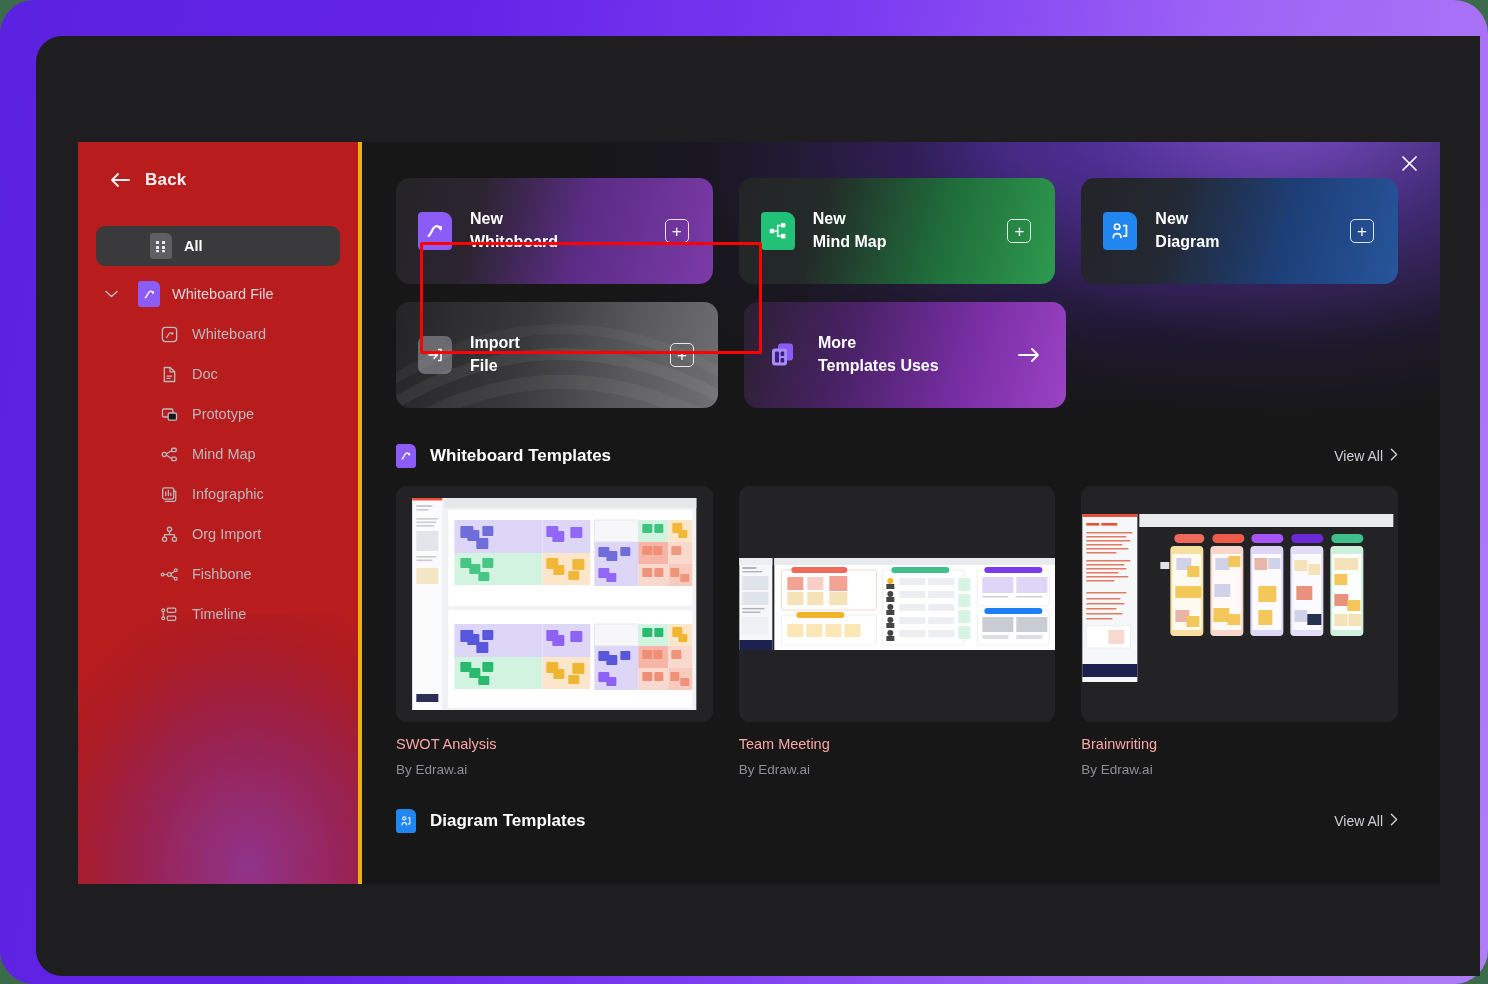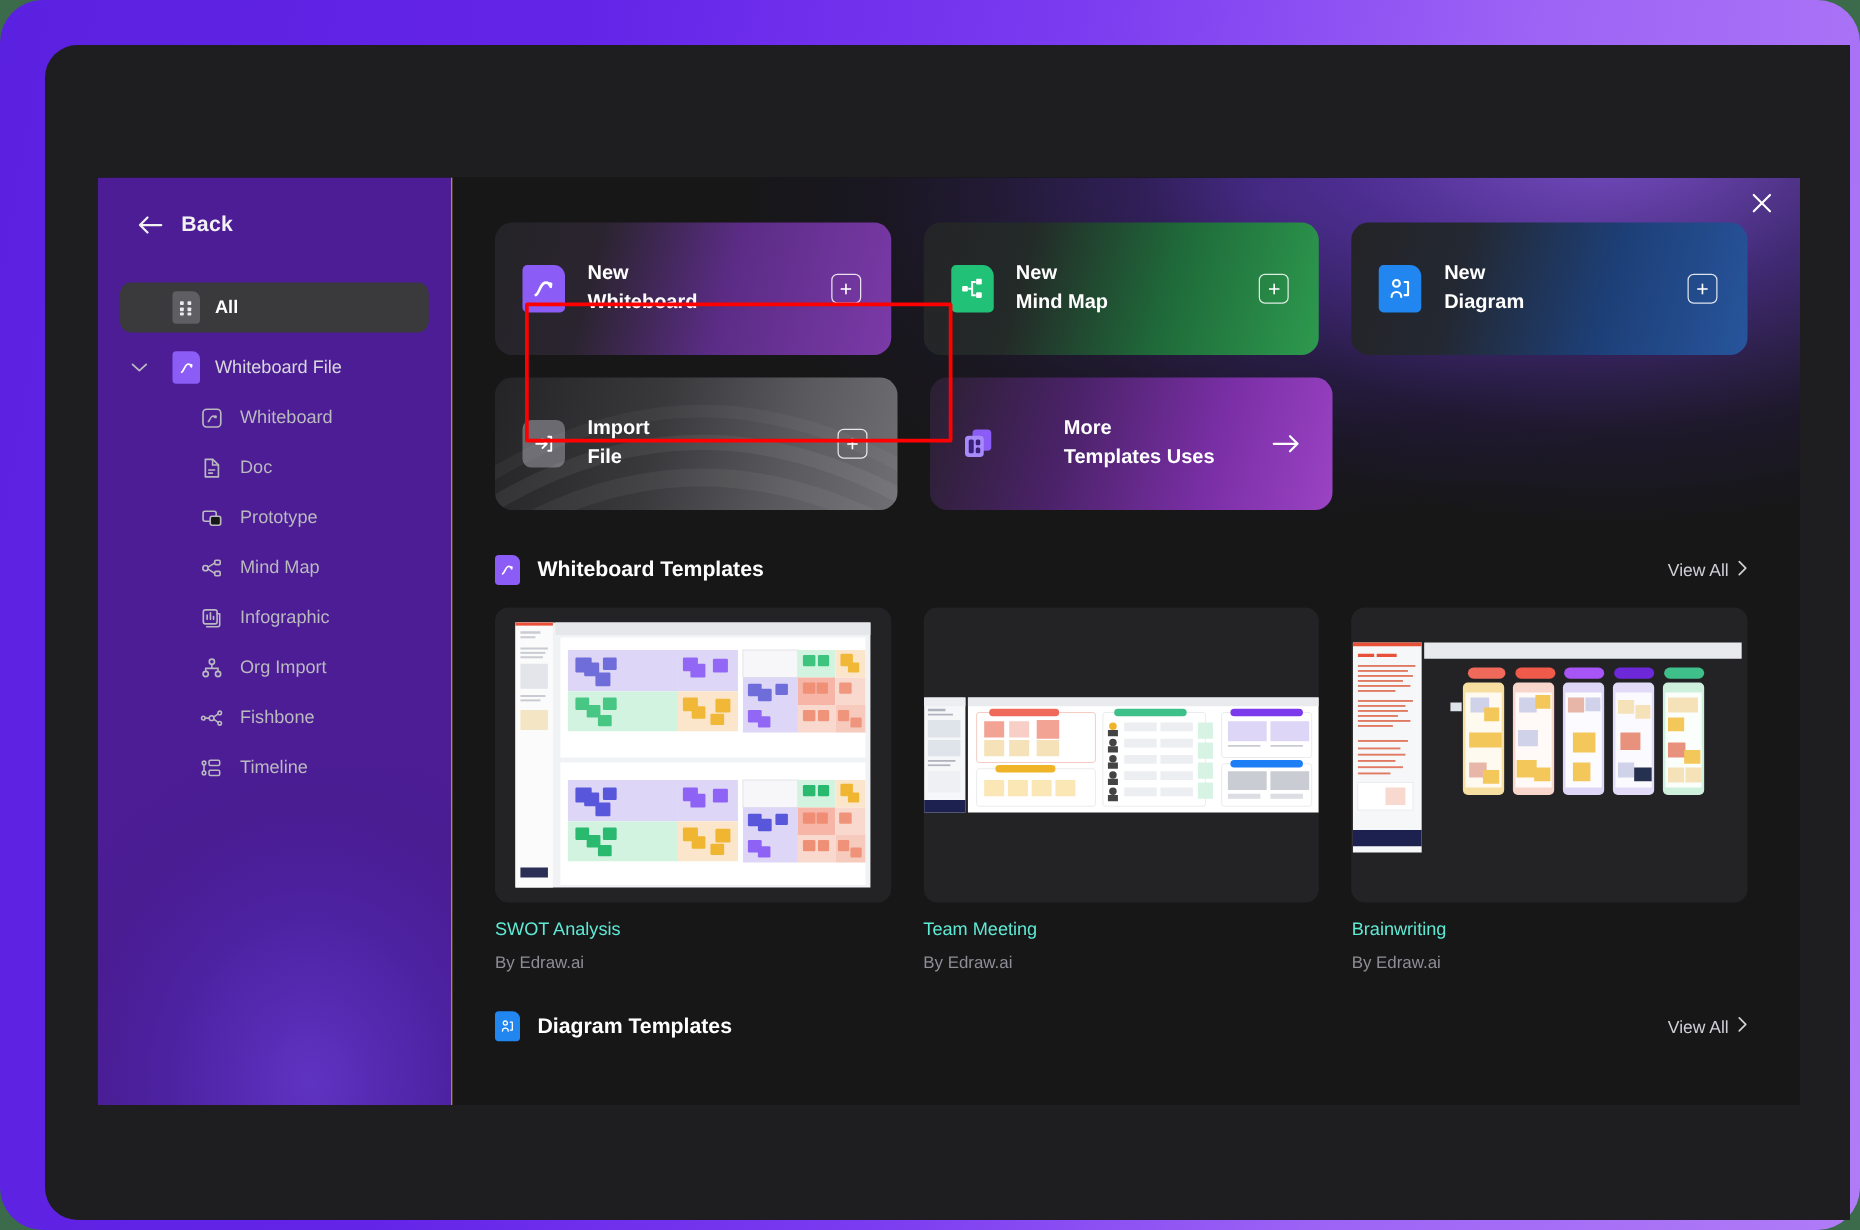"Back" #sidebar { background: #4c1d95 -> #b91c1c; border-right: 1px solid #eab308 -> 4px solid #eab308 }
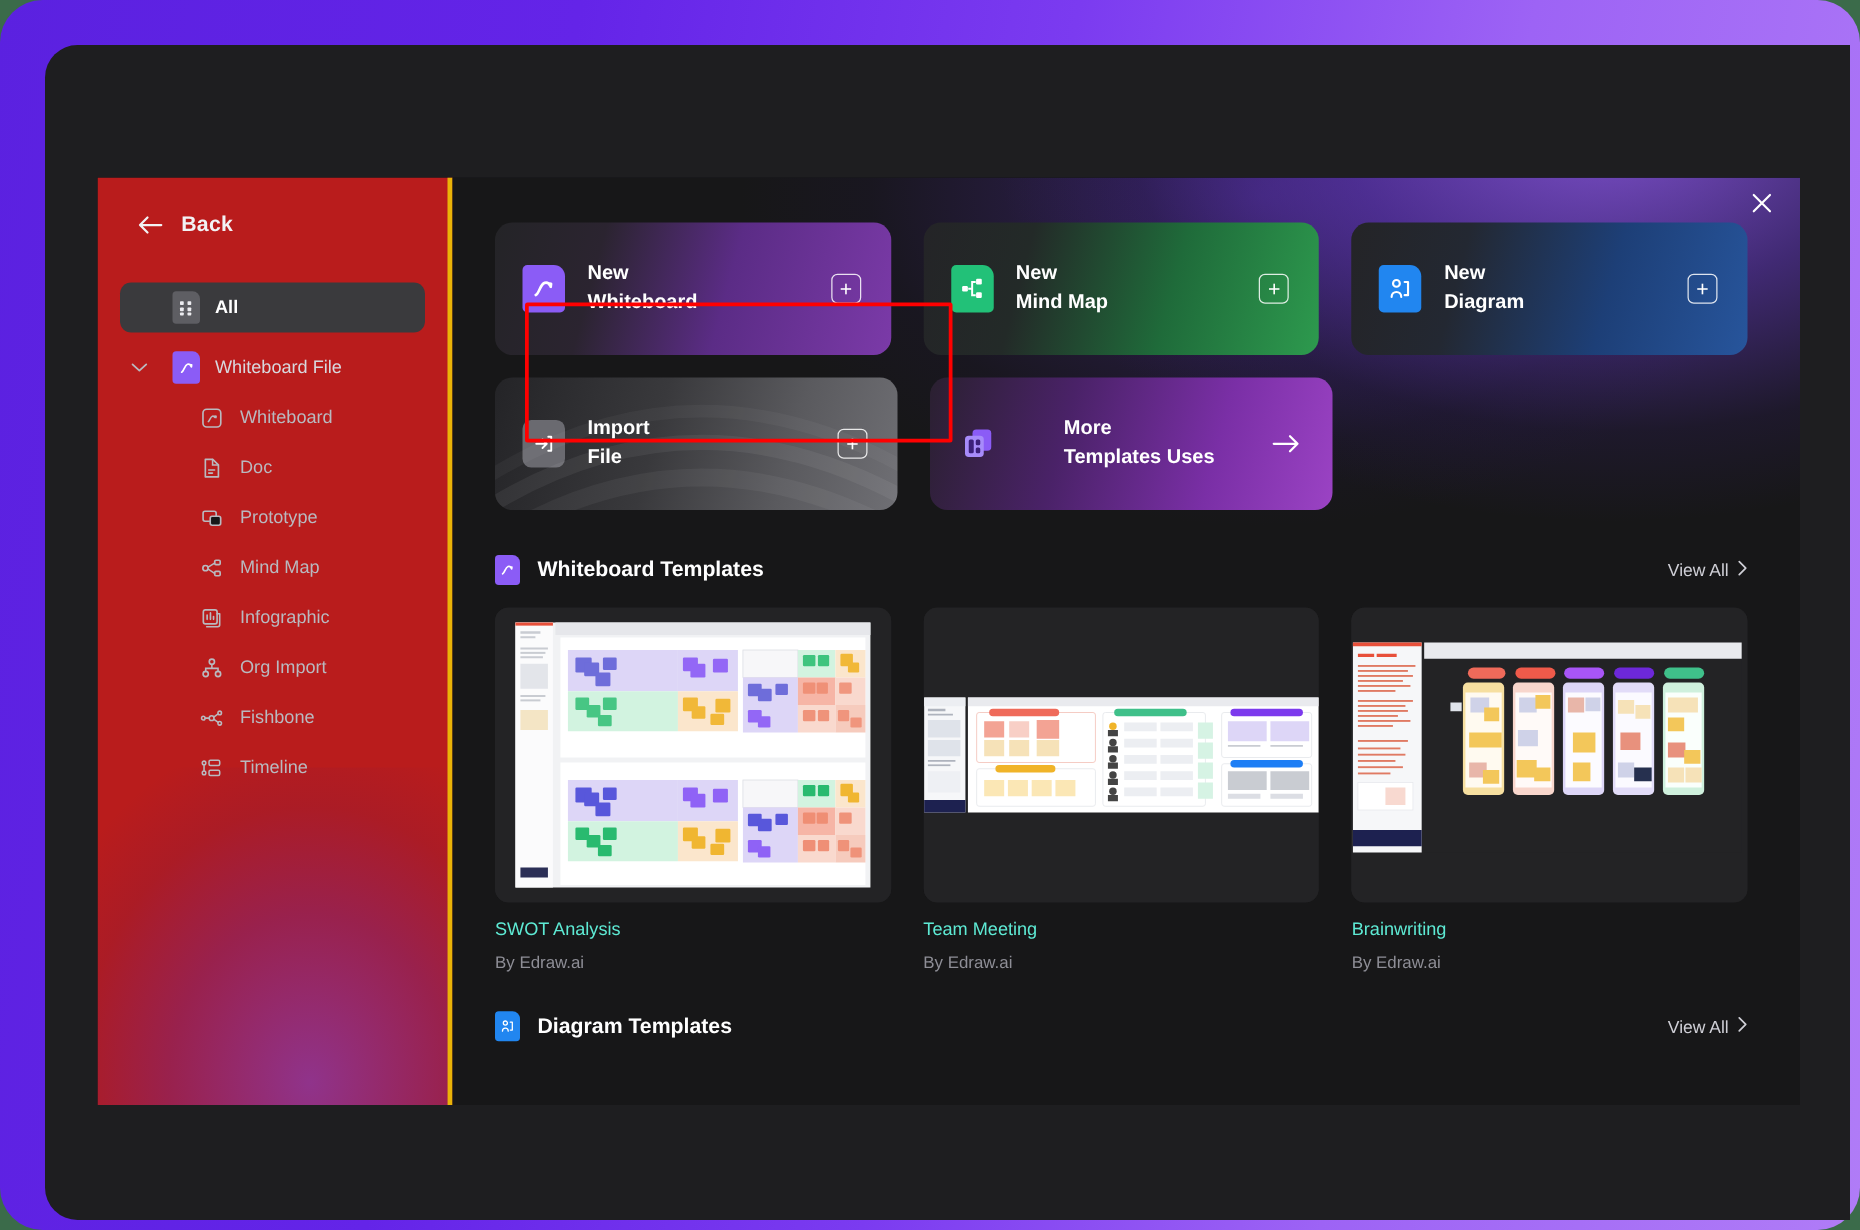"All" .nav-item { padding-left: 0 -> 12px }
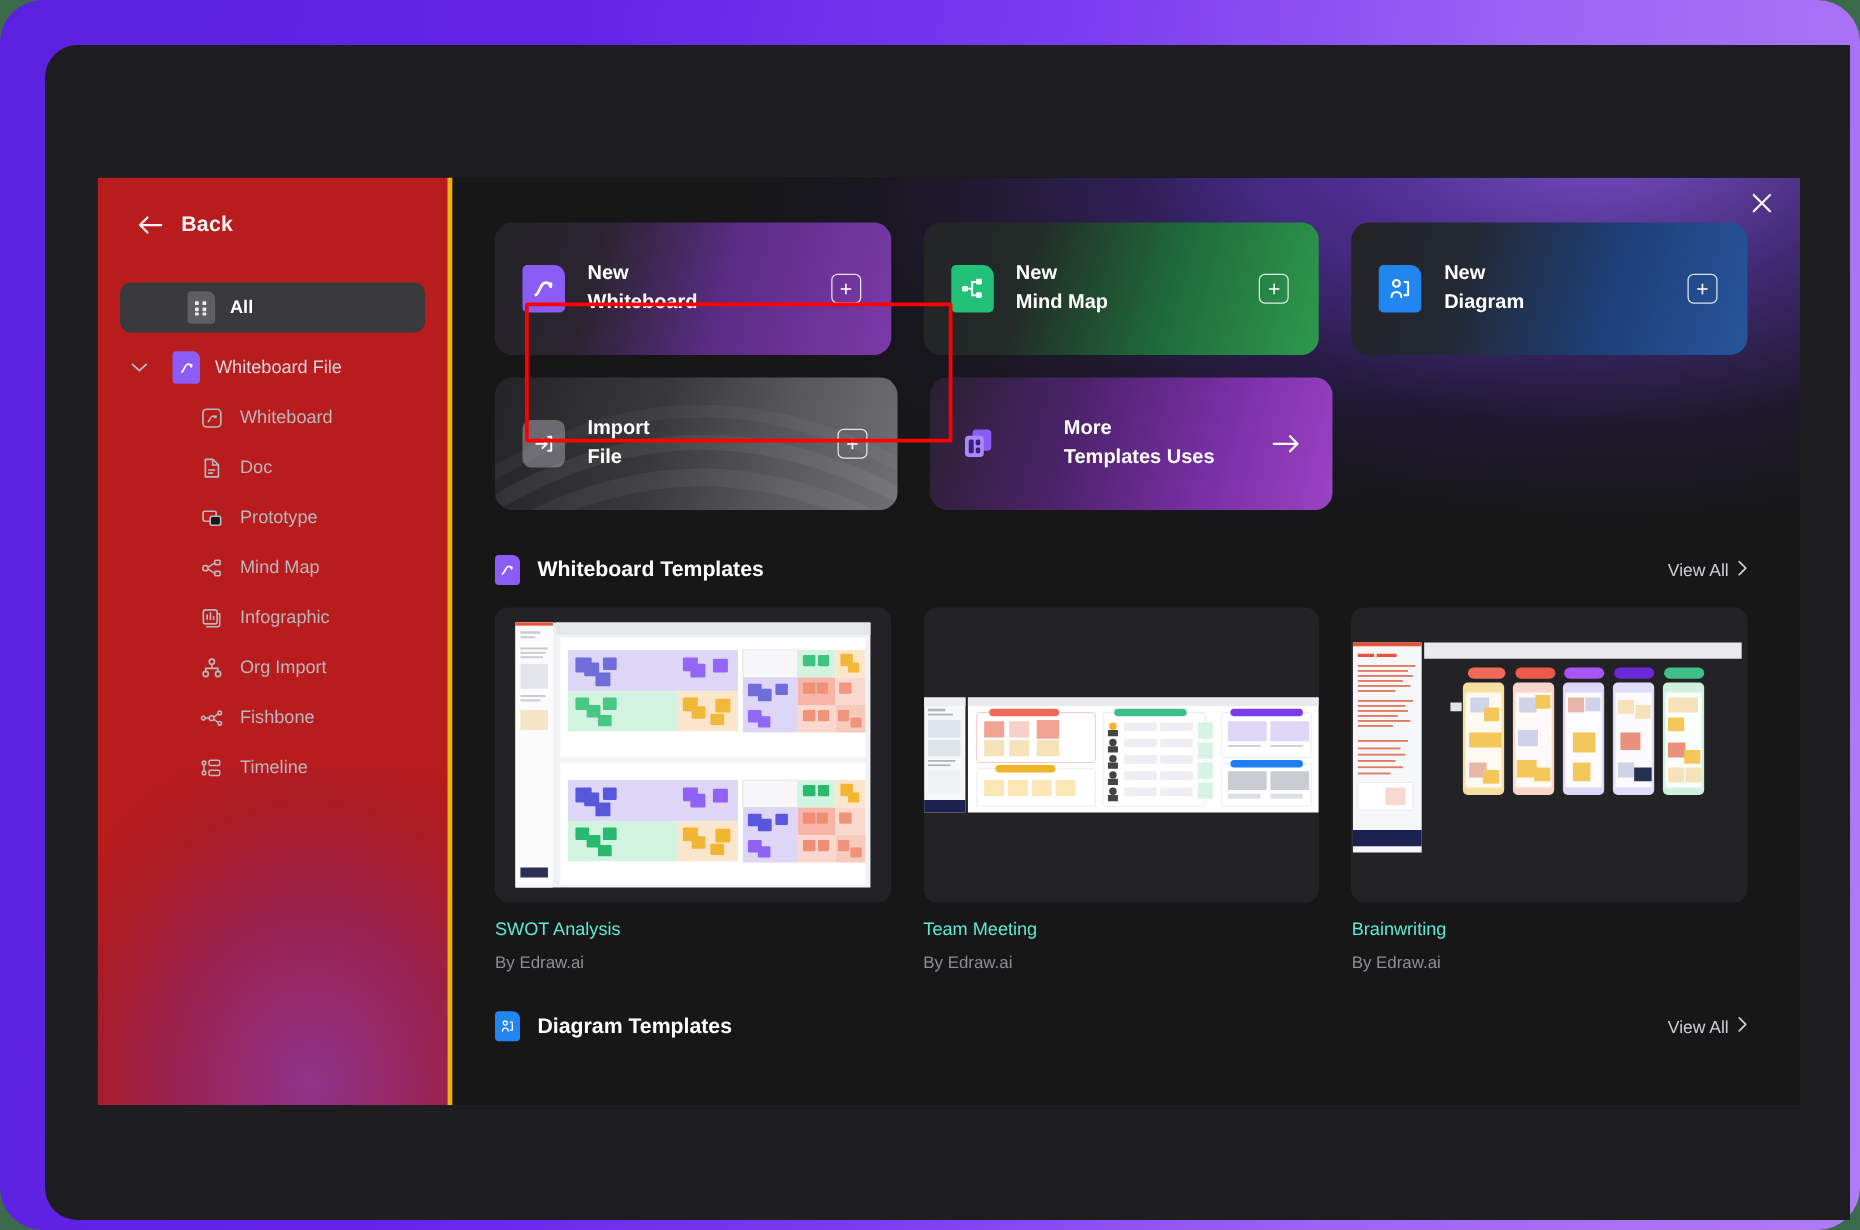"More" .card.more { gap: 33px -> none }
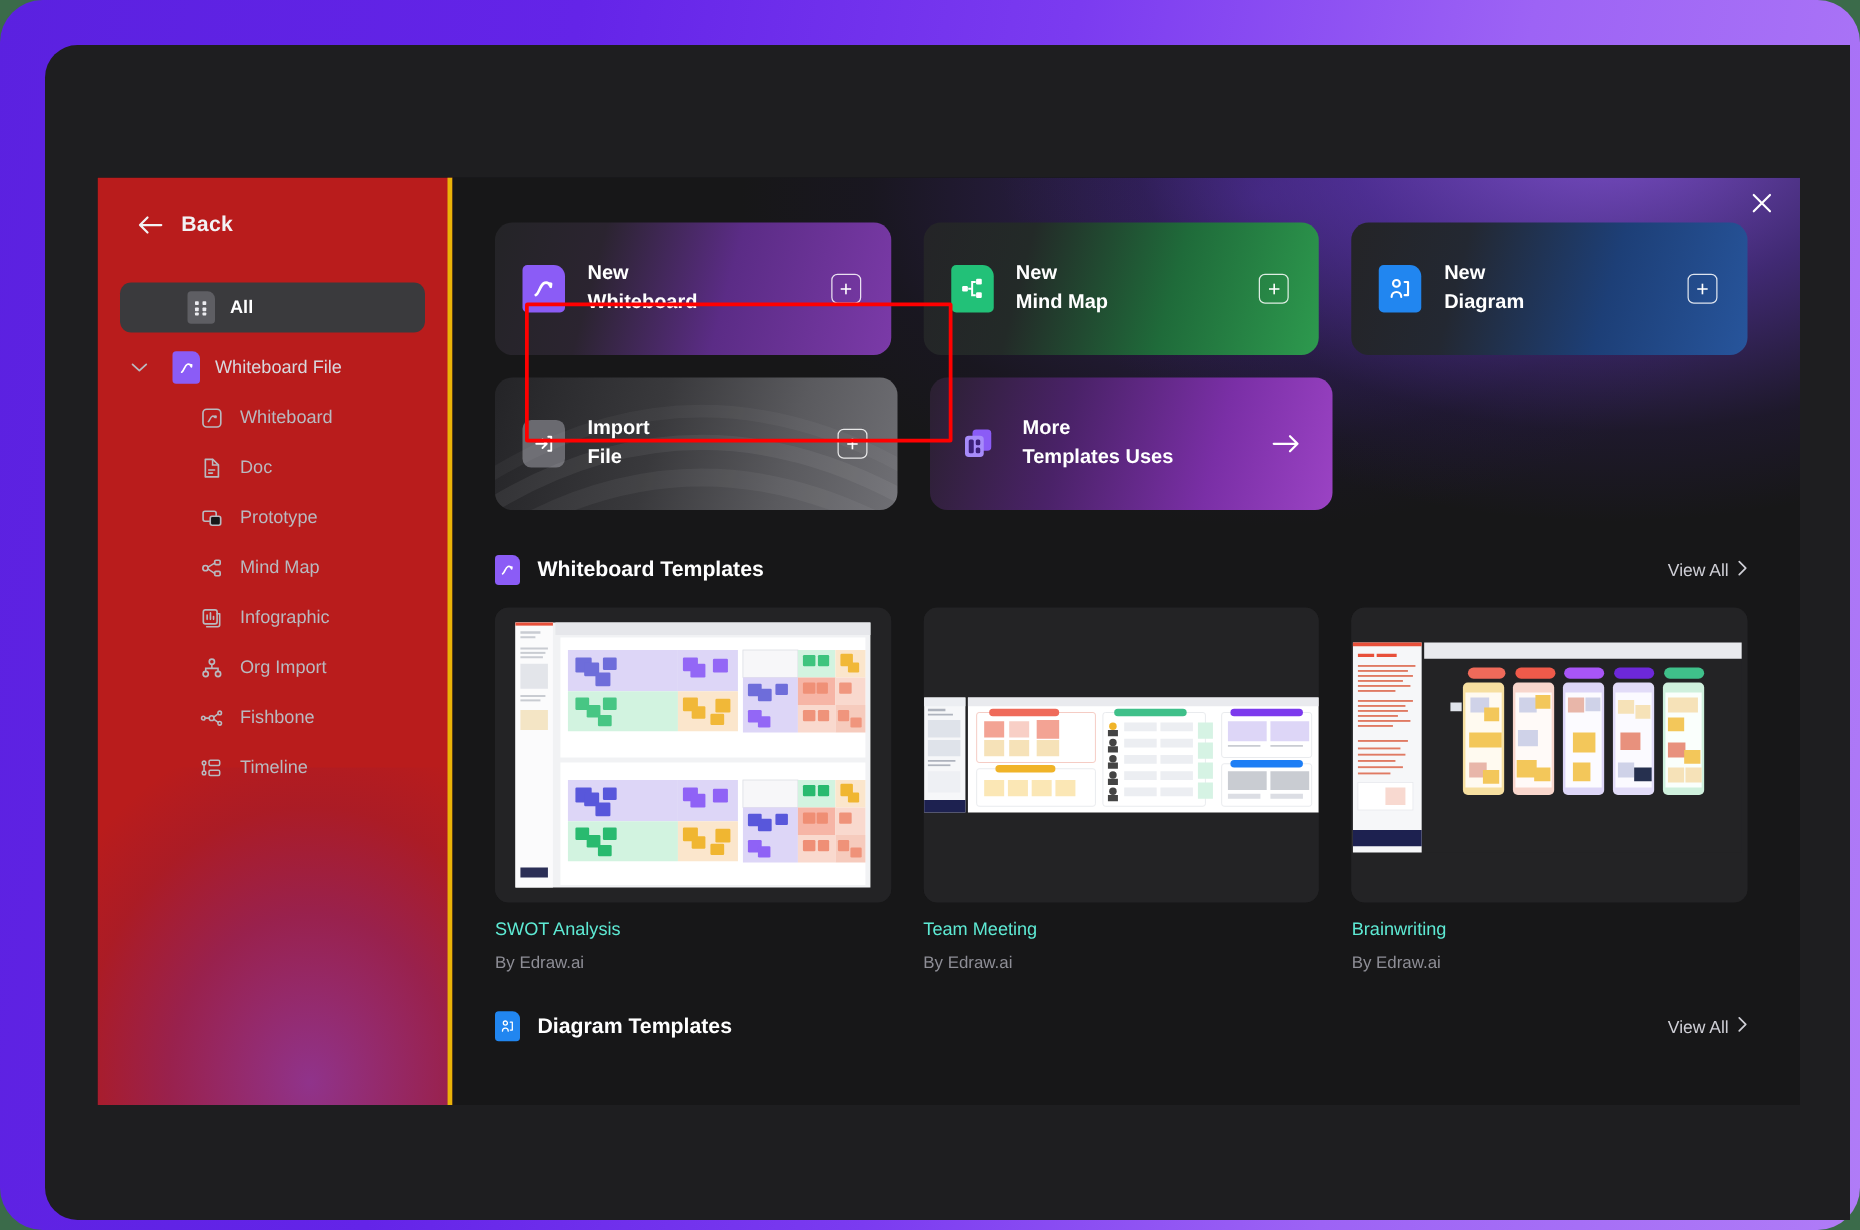"SWOT Analysis" .tpl-name { color: #5eead4 -> #fca5a5 }
